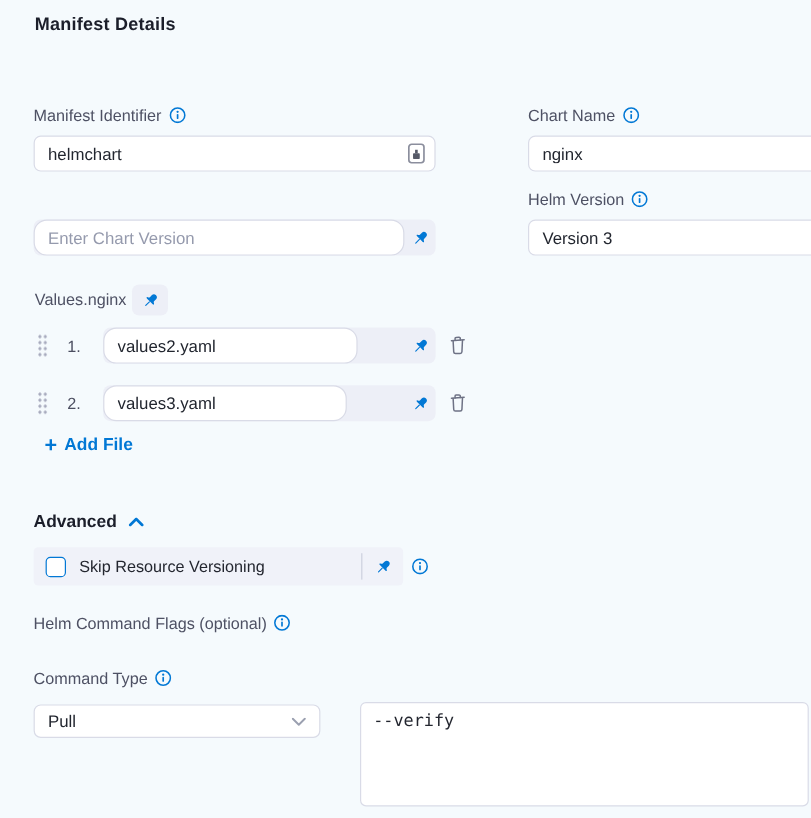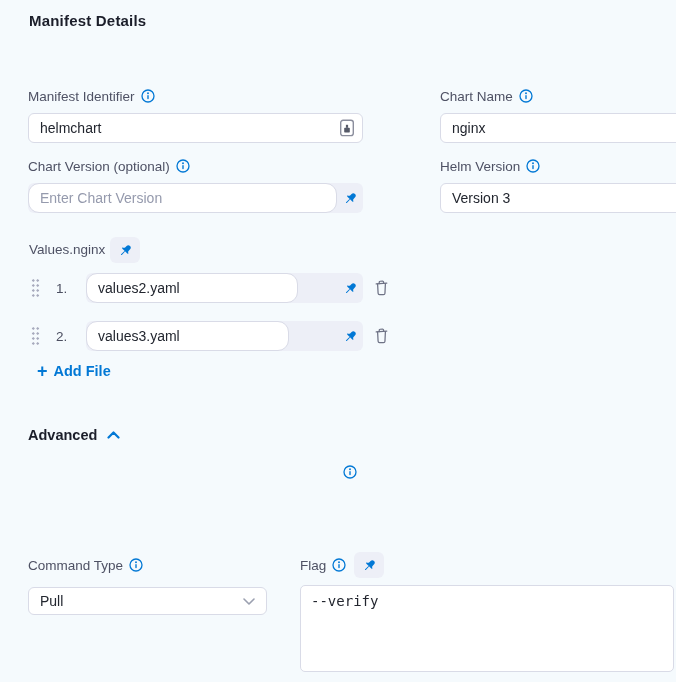"Chart Version (optional)" div.label { html: <div> <span>Chart Version (optional)</span> <span> <svg> <circle></circle> <circle></circle> <rect></rect> </svg> </span> </div> -> none }
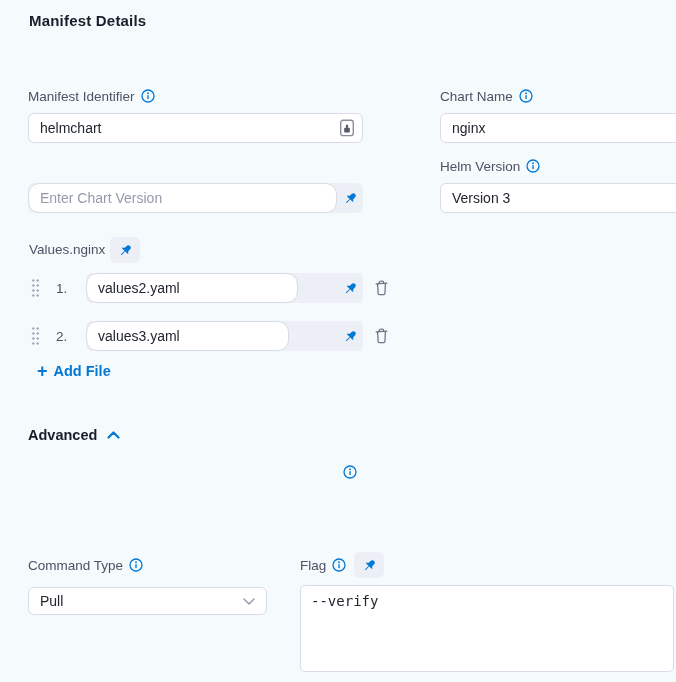"Skip Resource Versioning" div.skip-box { html: none -> <div> <span></span> <span>Skip Resource Versioning</span> <span></span> <span> <svg> <g> <path></path> <rect></rect> </g> </svg> </span> </div> }
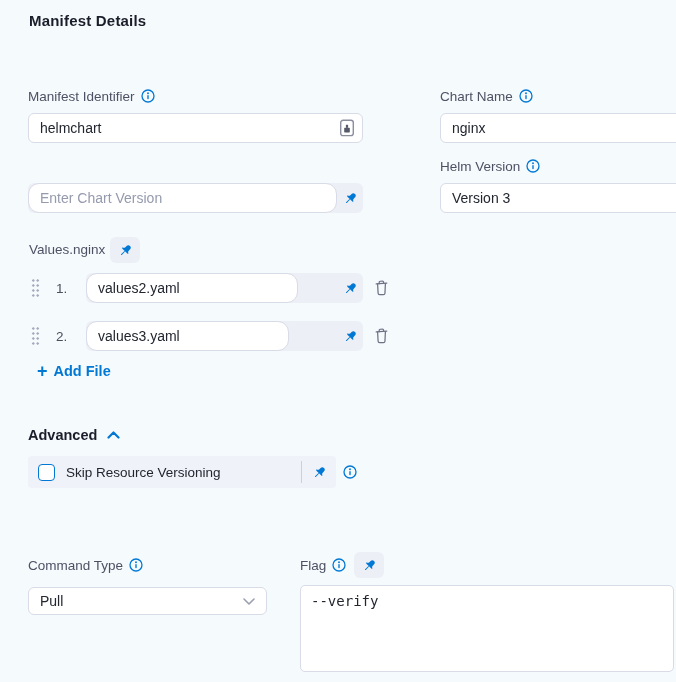"Helm Command Flags (optional)" div.label { html: none -> <div> <span>Helm Command Flags (optional)</span> <span> <svg> <circle></circle> <circle></circle> <rect></rect> </svg> </span> </div> }
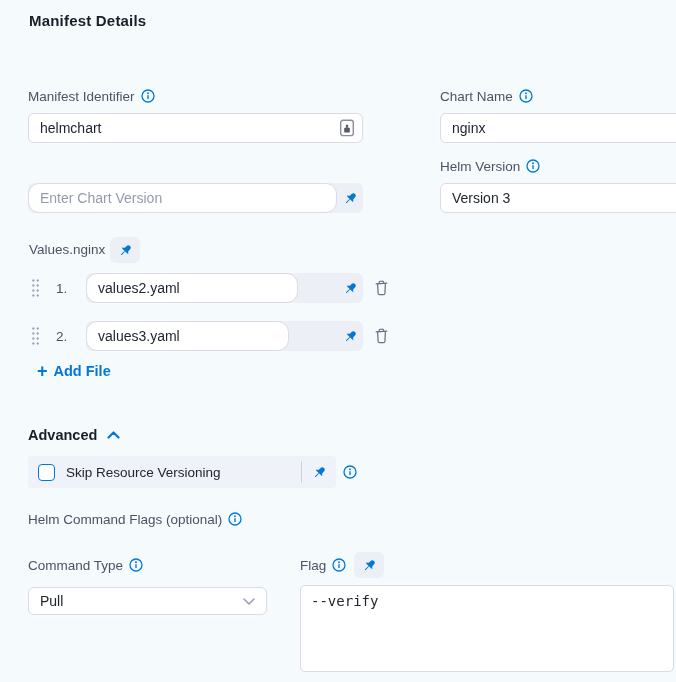"Flag" div.flag-head { html: <div> <span> <span>Flag</span> <span> <svg> <circle></circle> <circle></circle> <rect></rect> </svg> </span> </span> <button> <span> <svg> <g> <path></path> <rect></rect> </g> </svg> </span> </button> </div> -> none }
